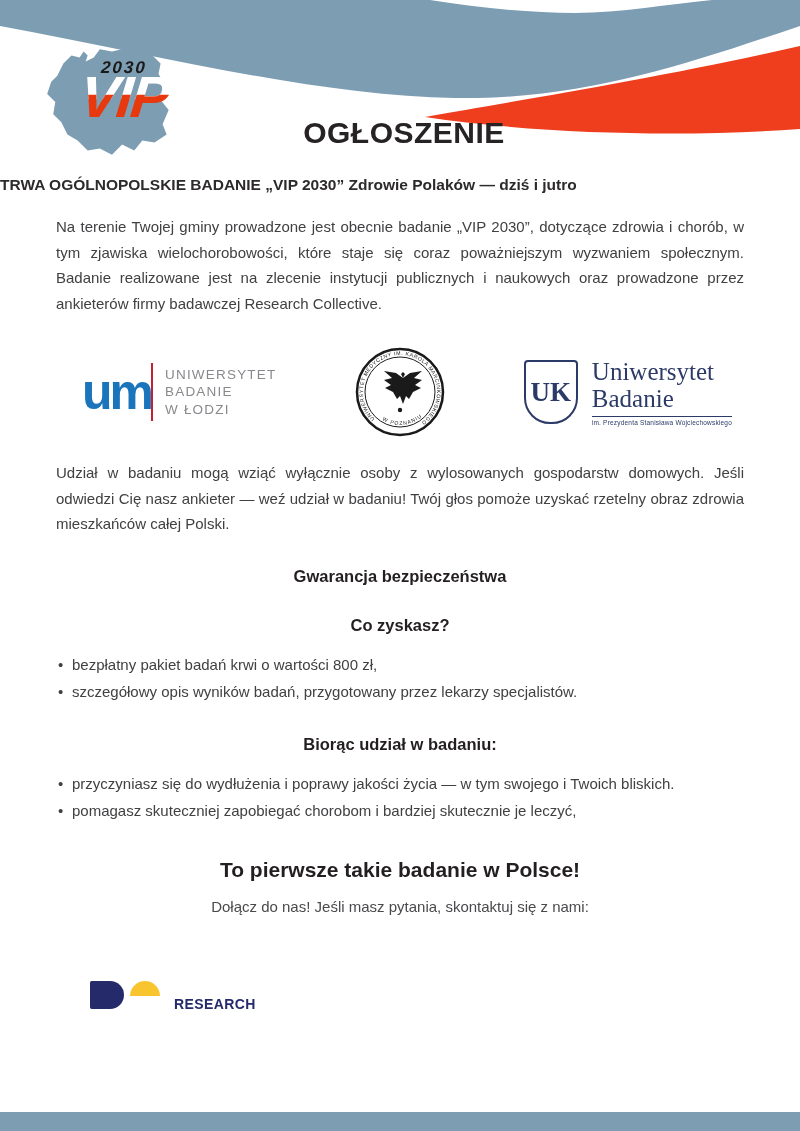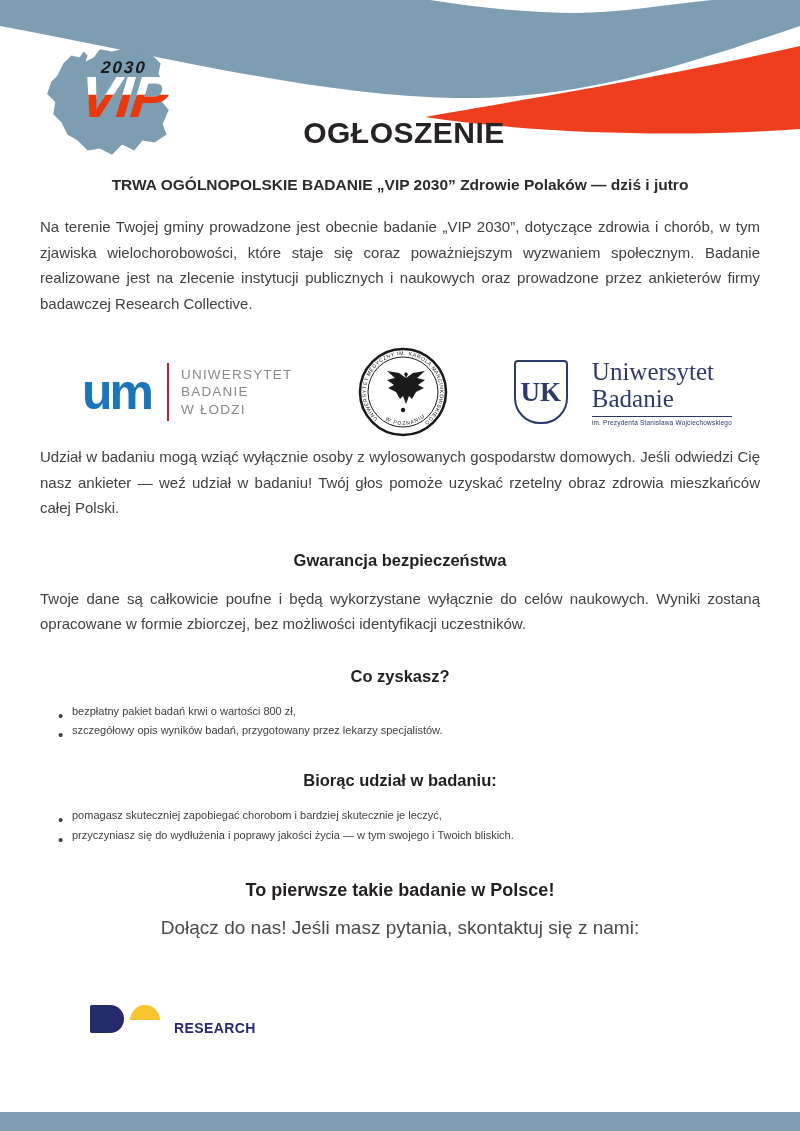"TRWA OGÓLNOPOLSKIE BADANIE „VIP 2030”" .page-subtitle { text-align: center -> none }
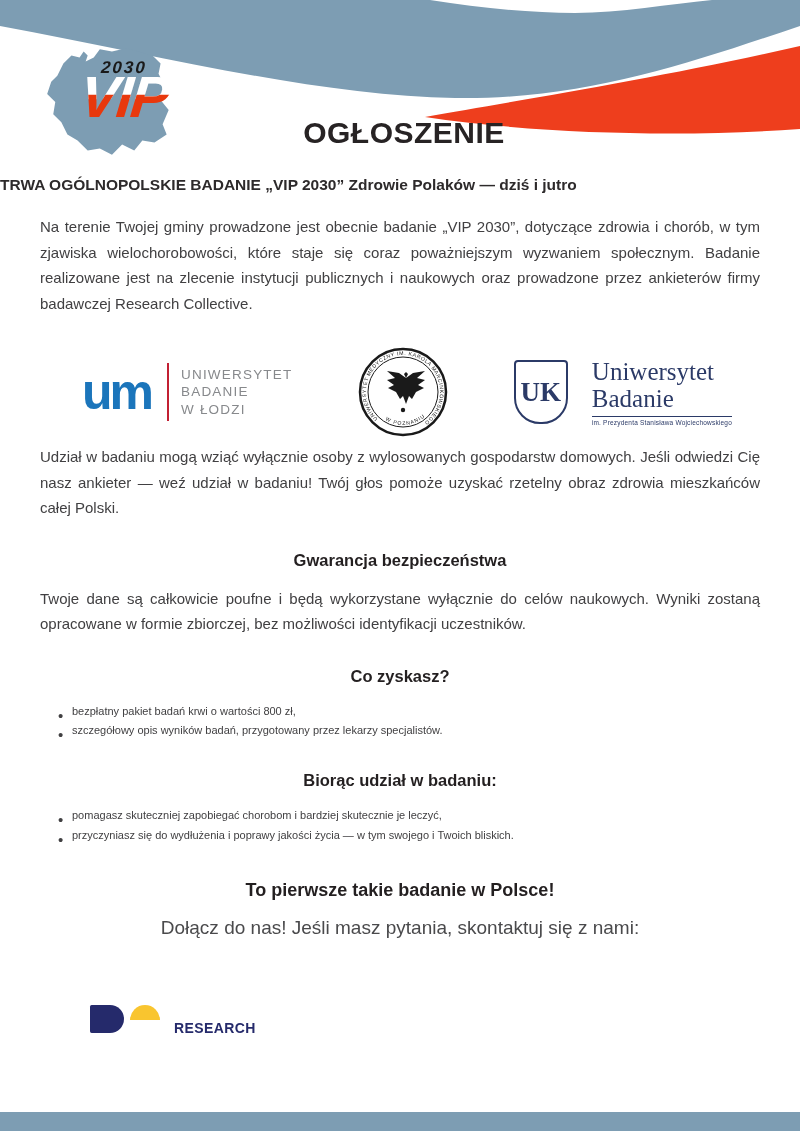"Na terenie Twojej gminy prowadzone" .para { margin: 0 -> 16px }
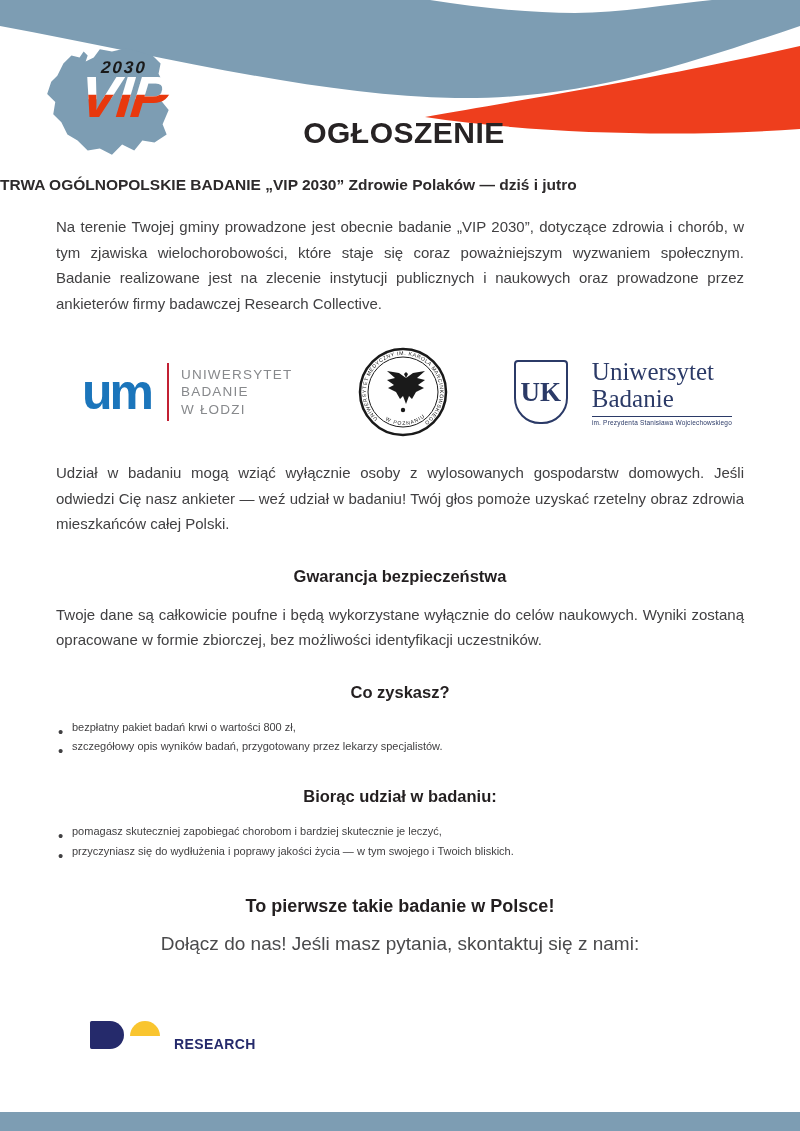"um" .um-mark { margin-right: 16px -> 0 }
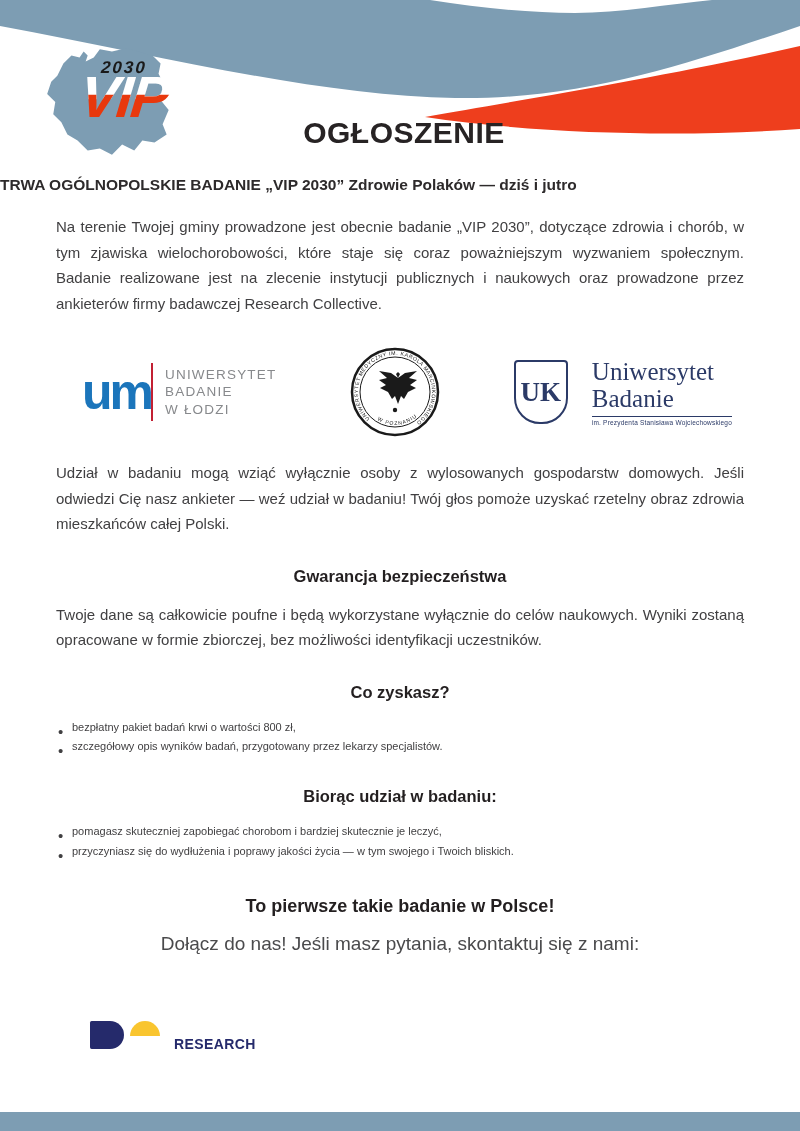"UK" .uk-shield { margin-right: 24px -> 14px }
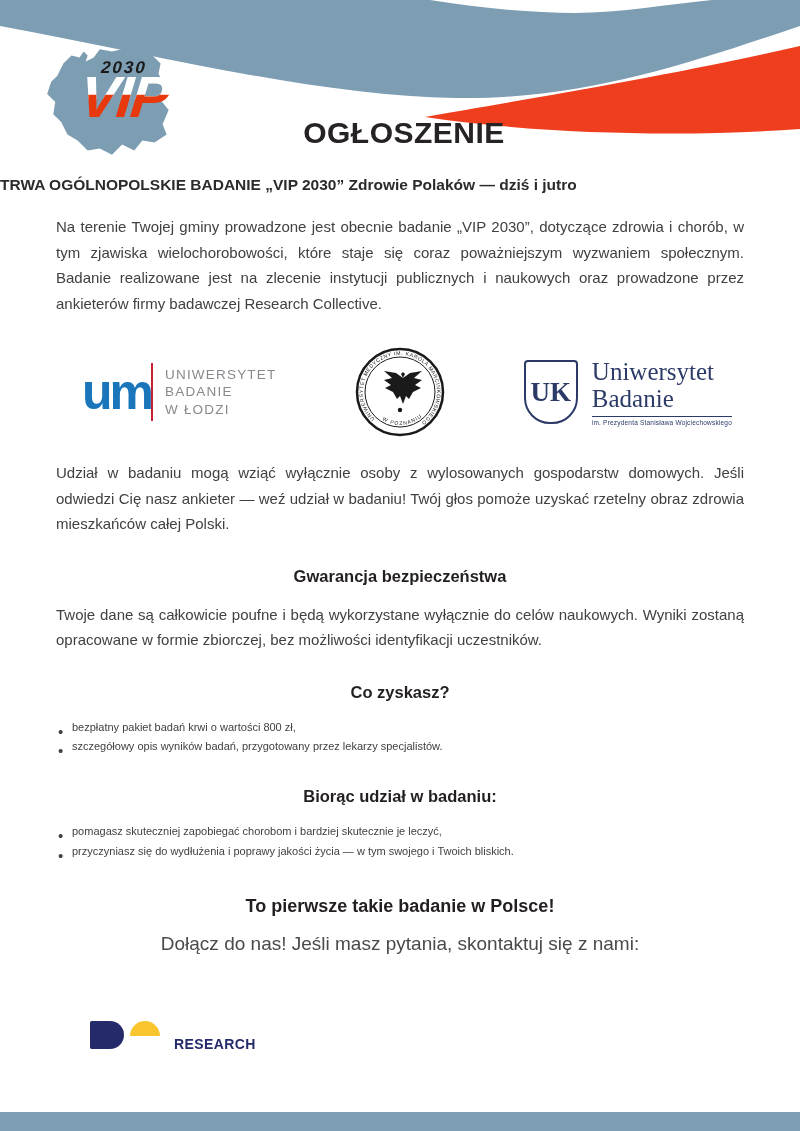"Twoje dane są całkowicie poufne" p.para { html: <p>Twoje dane są całkowicie poufne i będą wykorzystane wyłącznie do celów naukowych. Wyniki zostaną opracowane w formie zbiorczej, bez możliwości identyfikacji uczestników.</p> -> none }
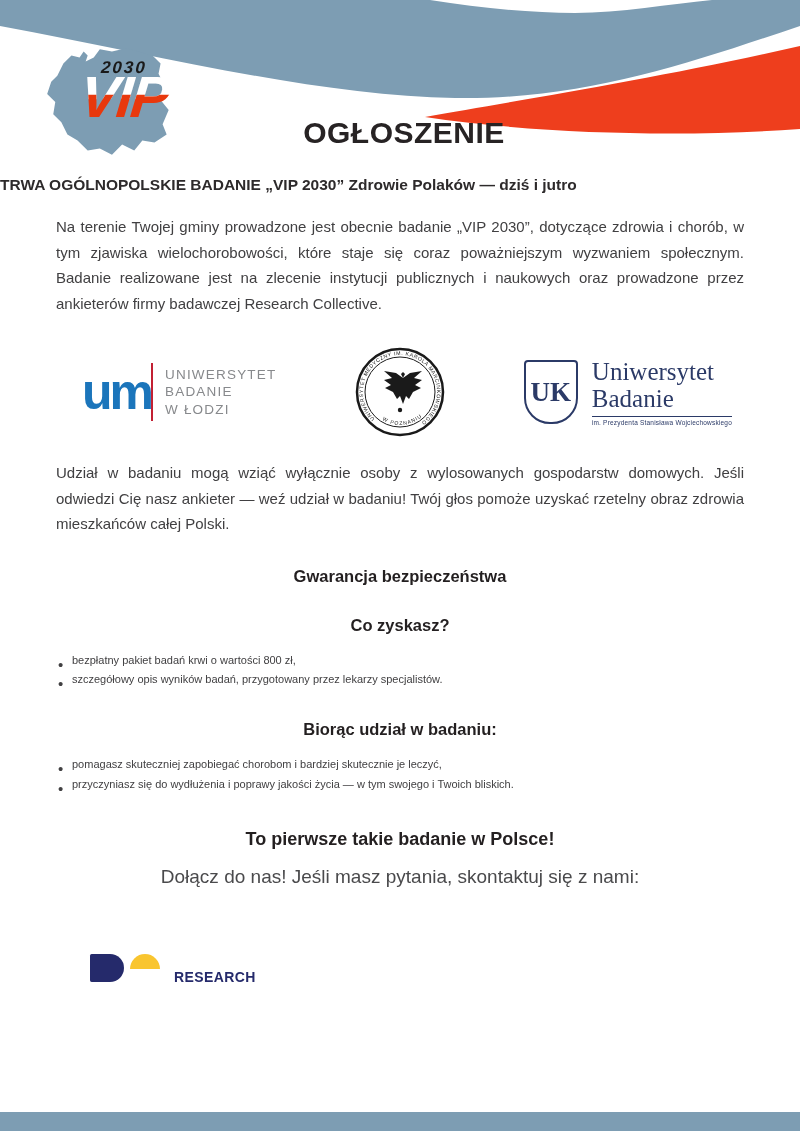"bezpłatny pakiet badań krwi o" ul.bullets li { font-size: 11px -> 15px }
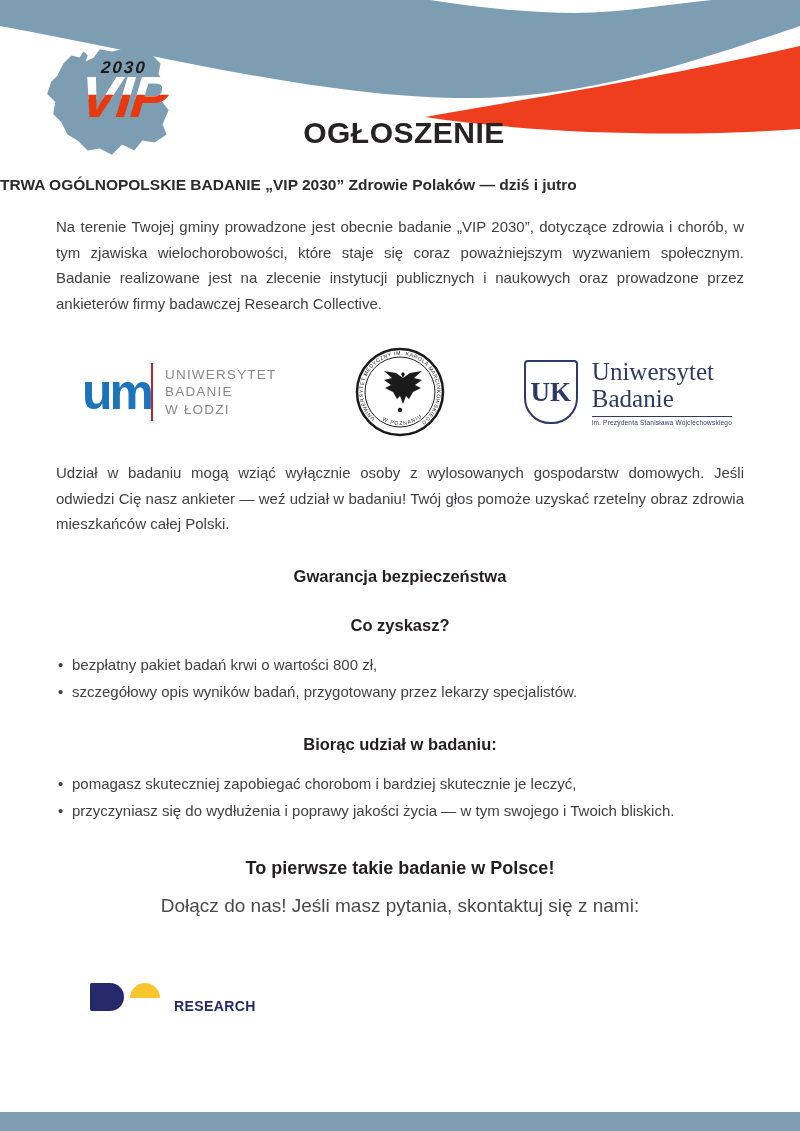"pomagasz skuteczniej zapobiegać chorobom" li { order: before "przyczyniasz się do wydłużenia i" -> after "przyczyniasz się do wydłużenia i" }
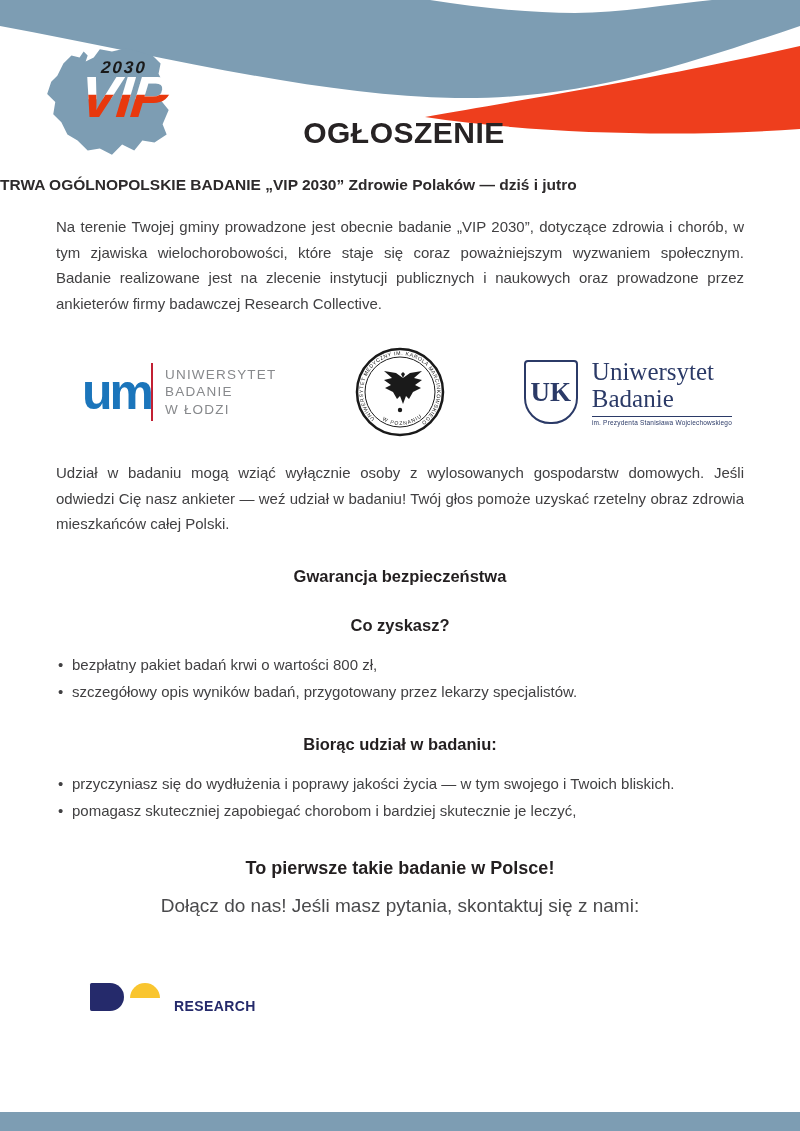"To pierwsze takie badanie w" .closing-head { font-size: 18px -> 21px }
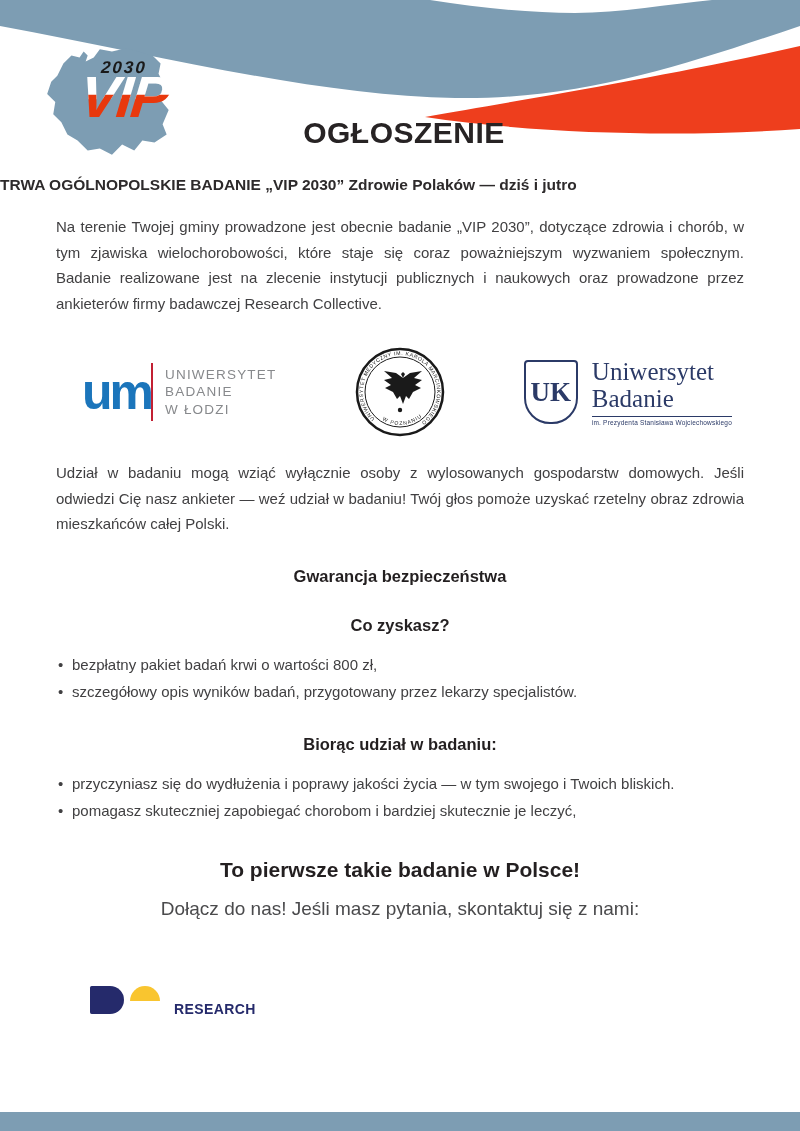"Dołącz do nas! Jeśli masz" .closing-body { font-size: 19px -> 15px }
